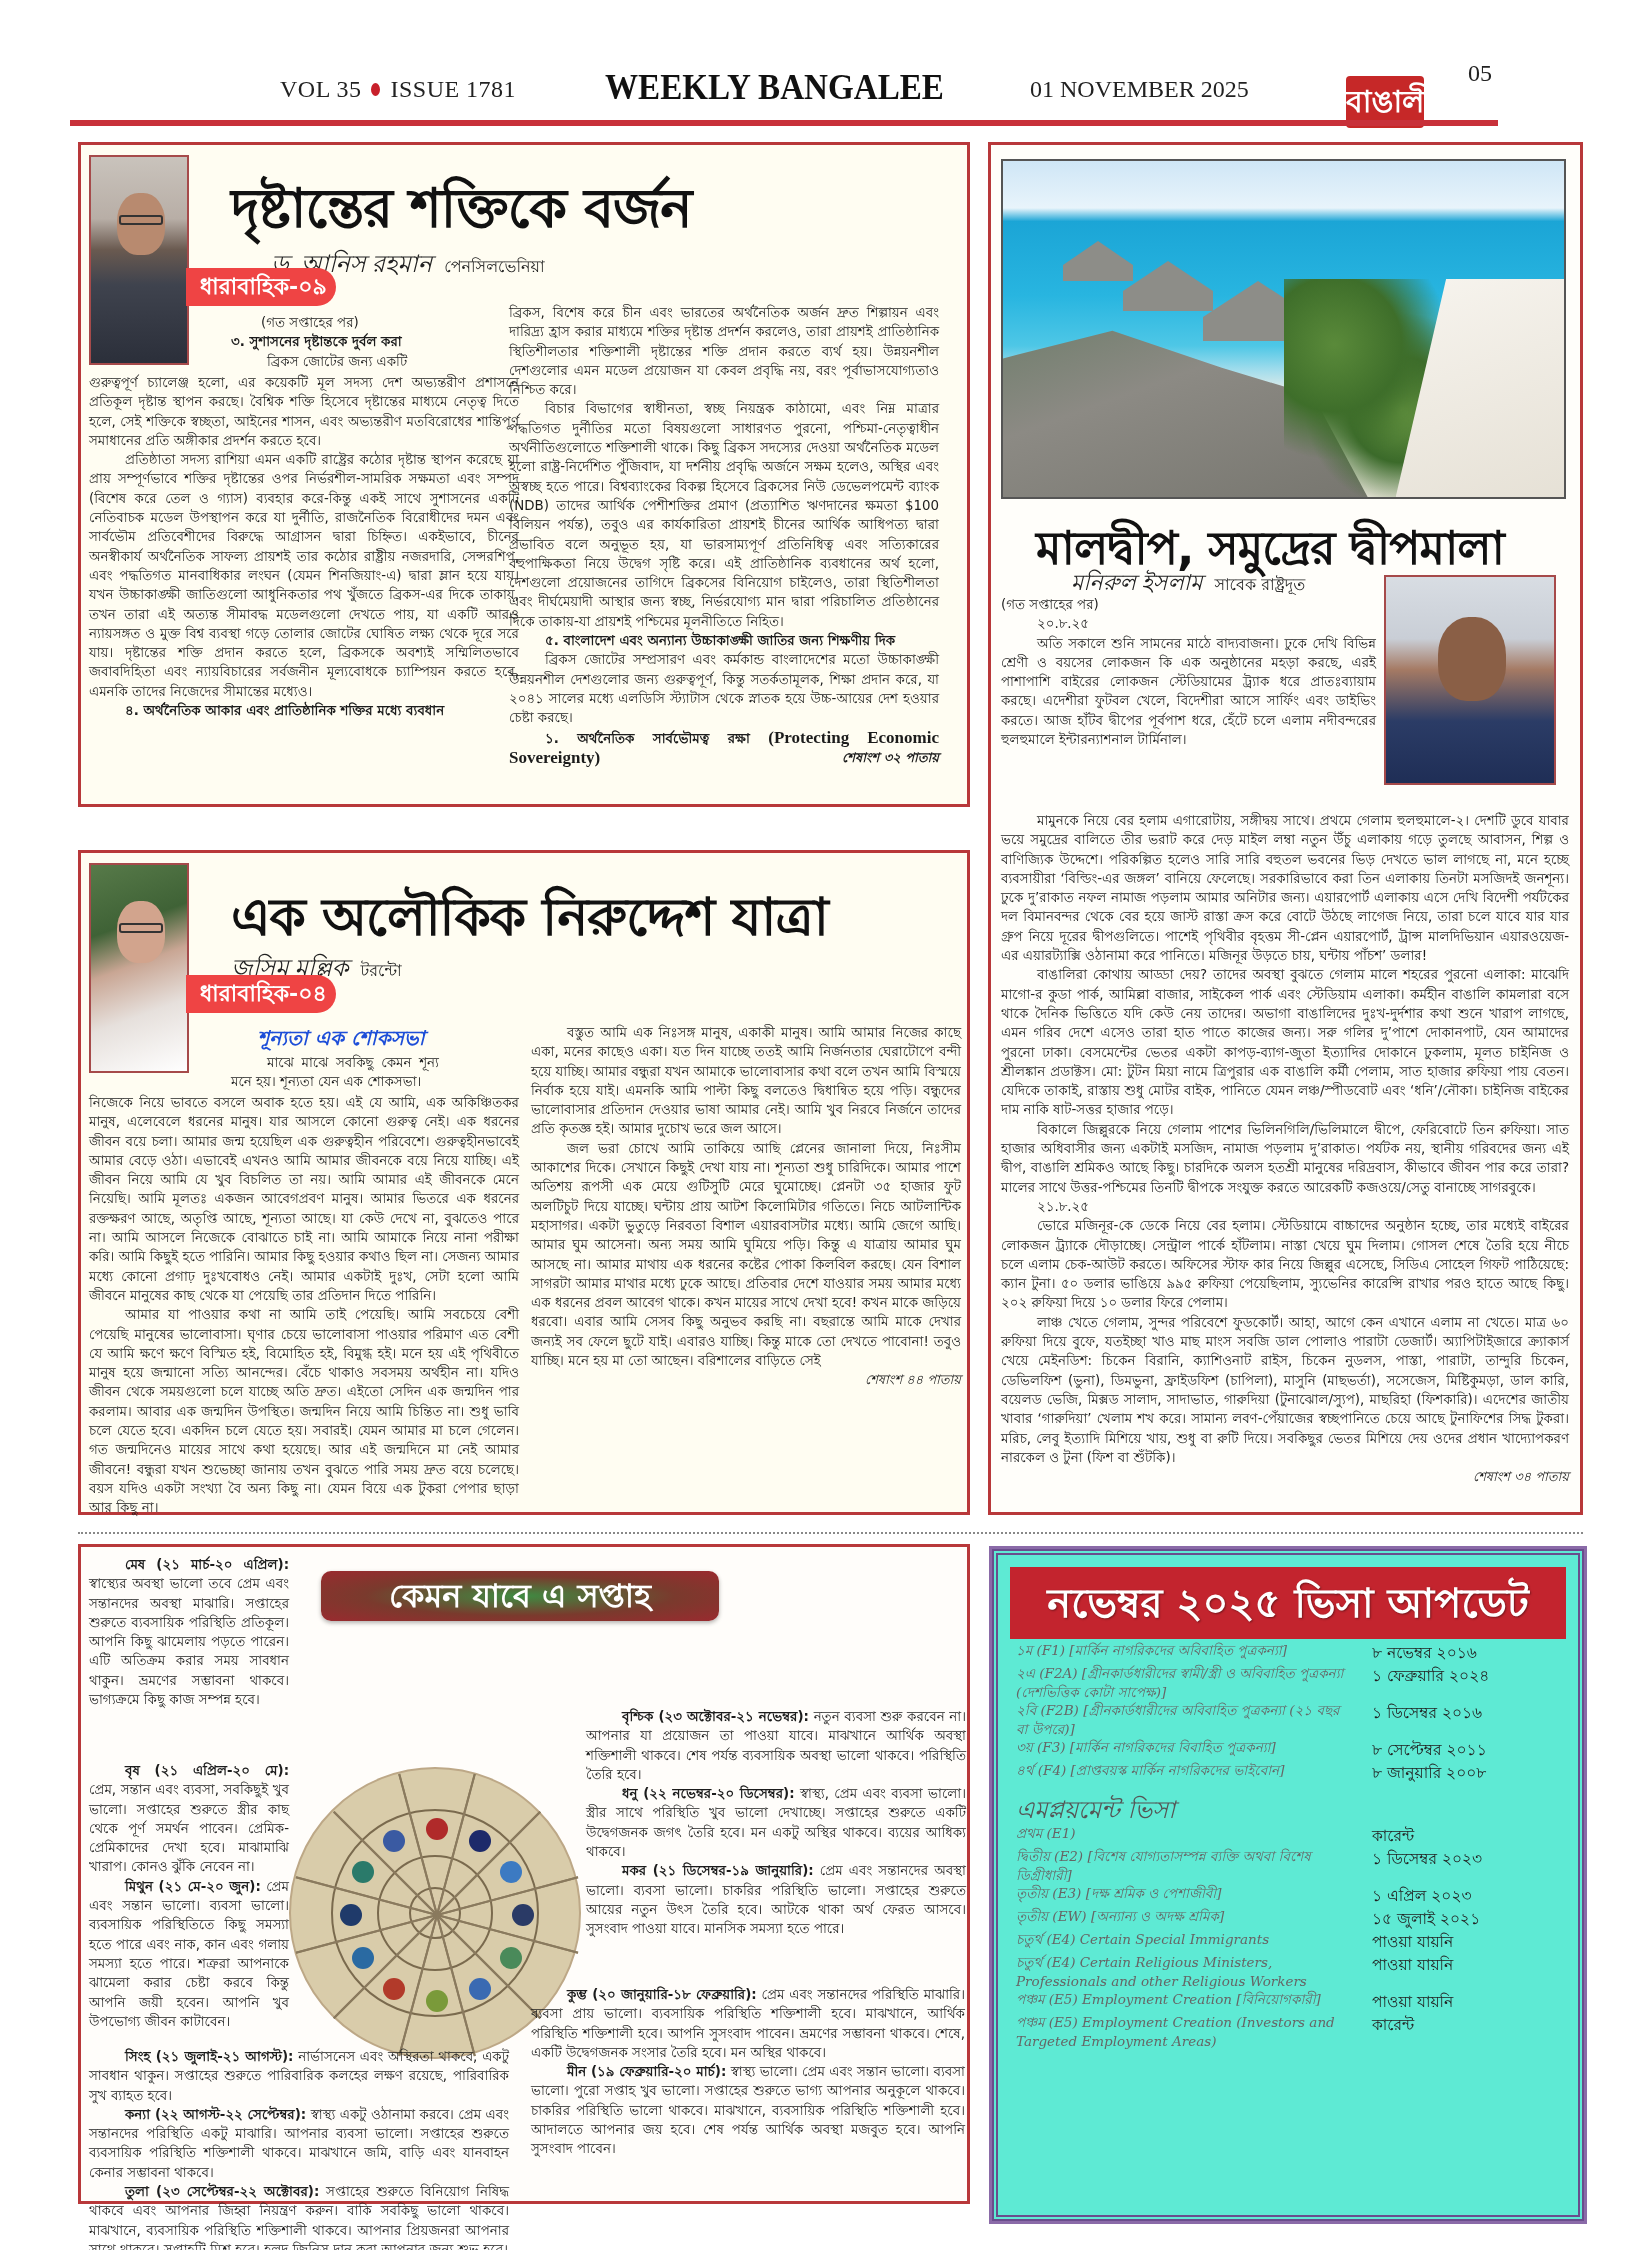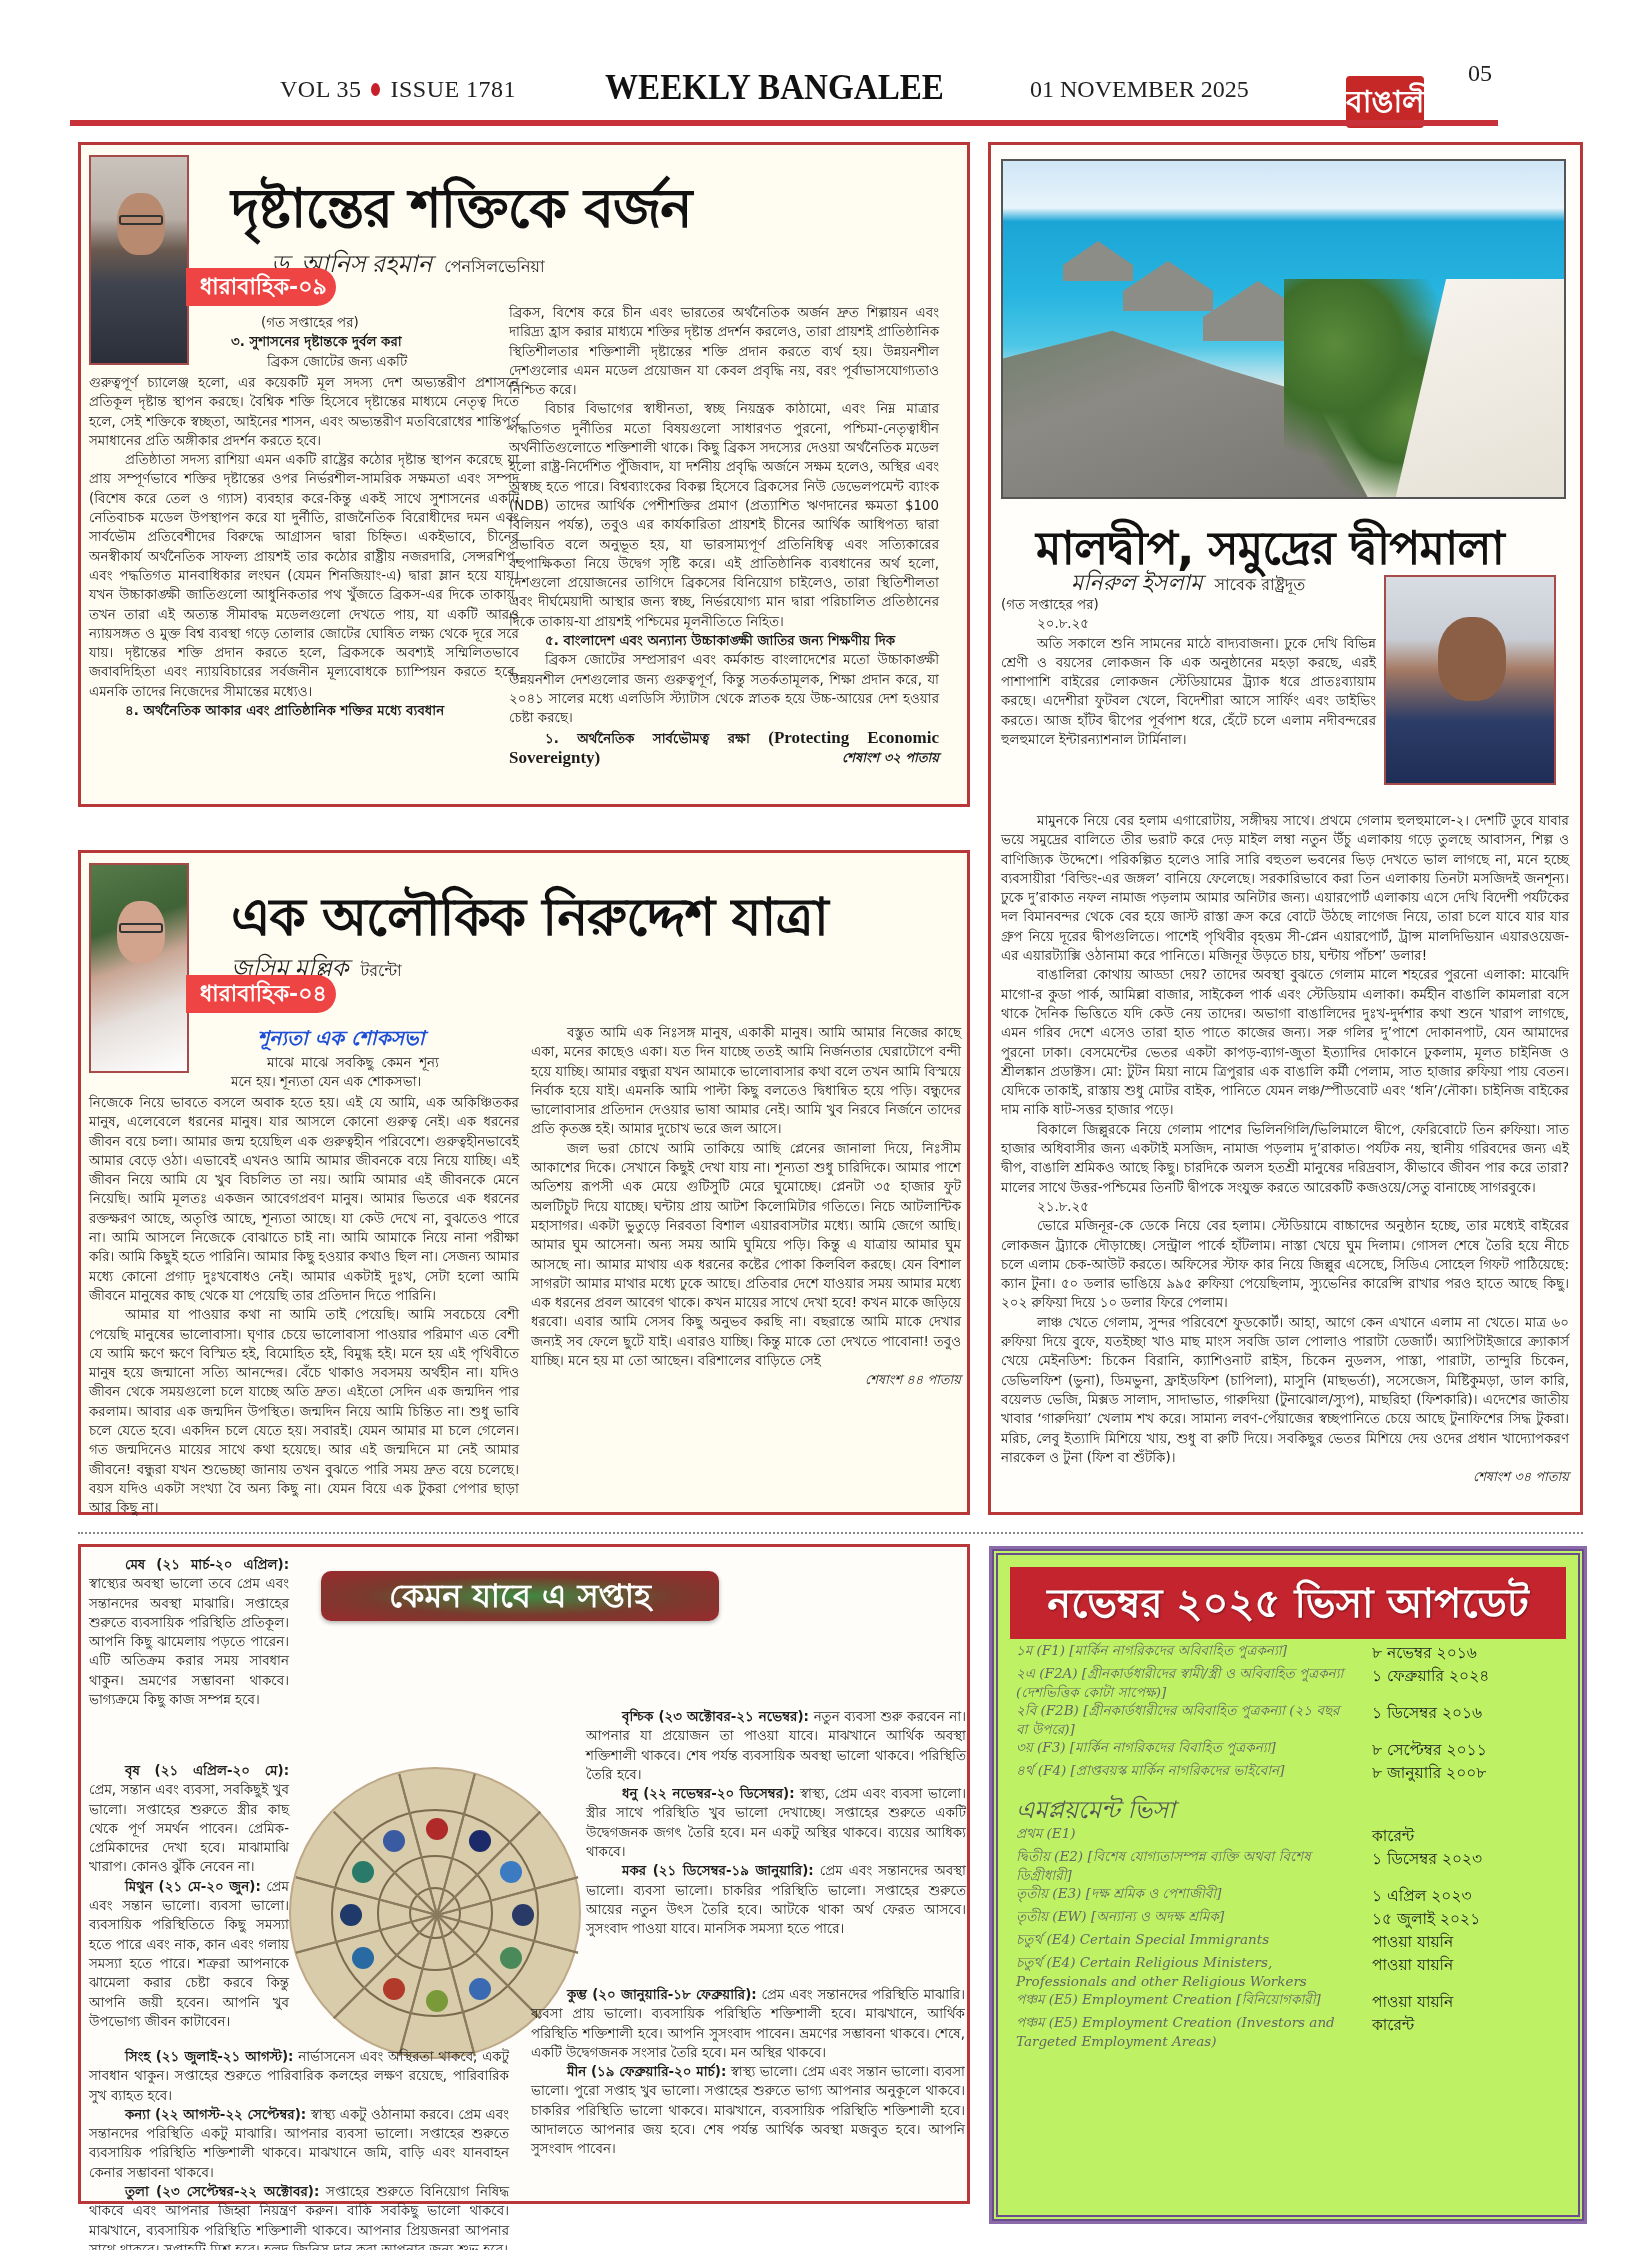"নভেম্বর ২০২৫ ভিসা আপডেট" .visa-full { background: #bef264 -> #5eead4 }
